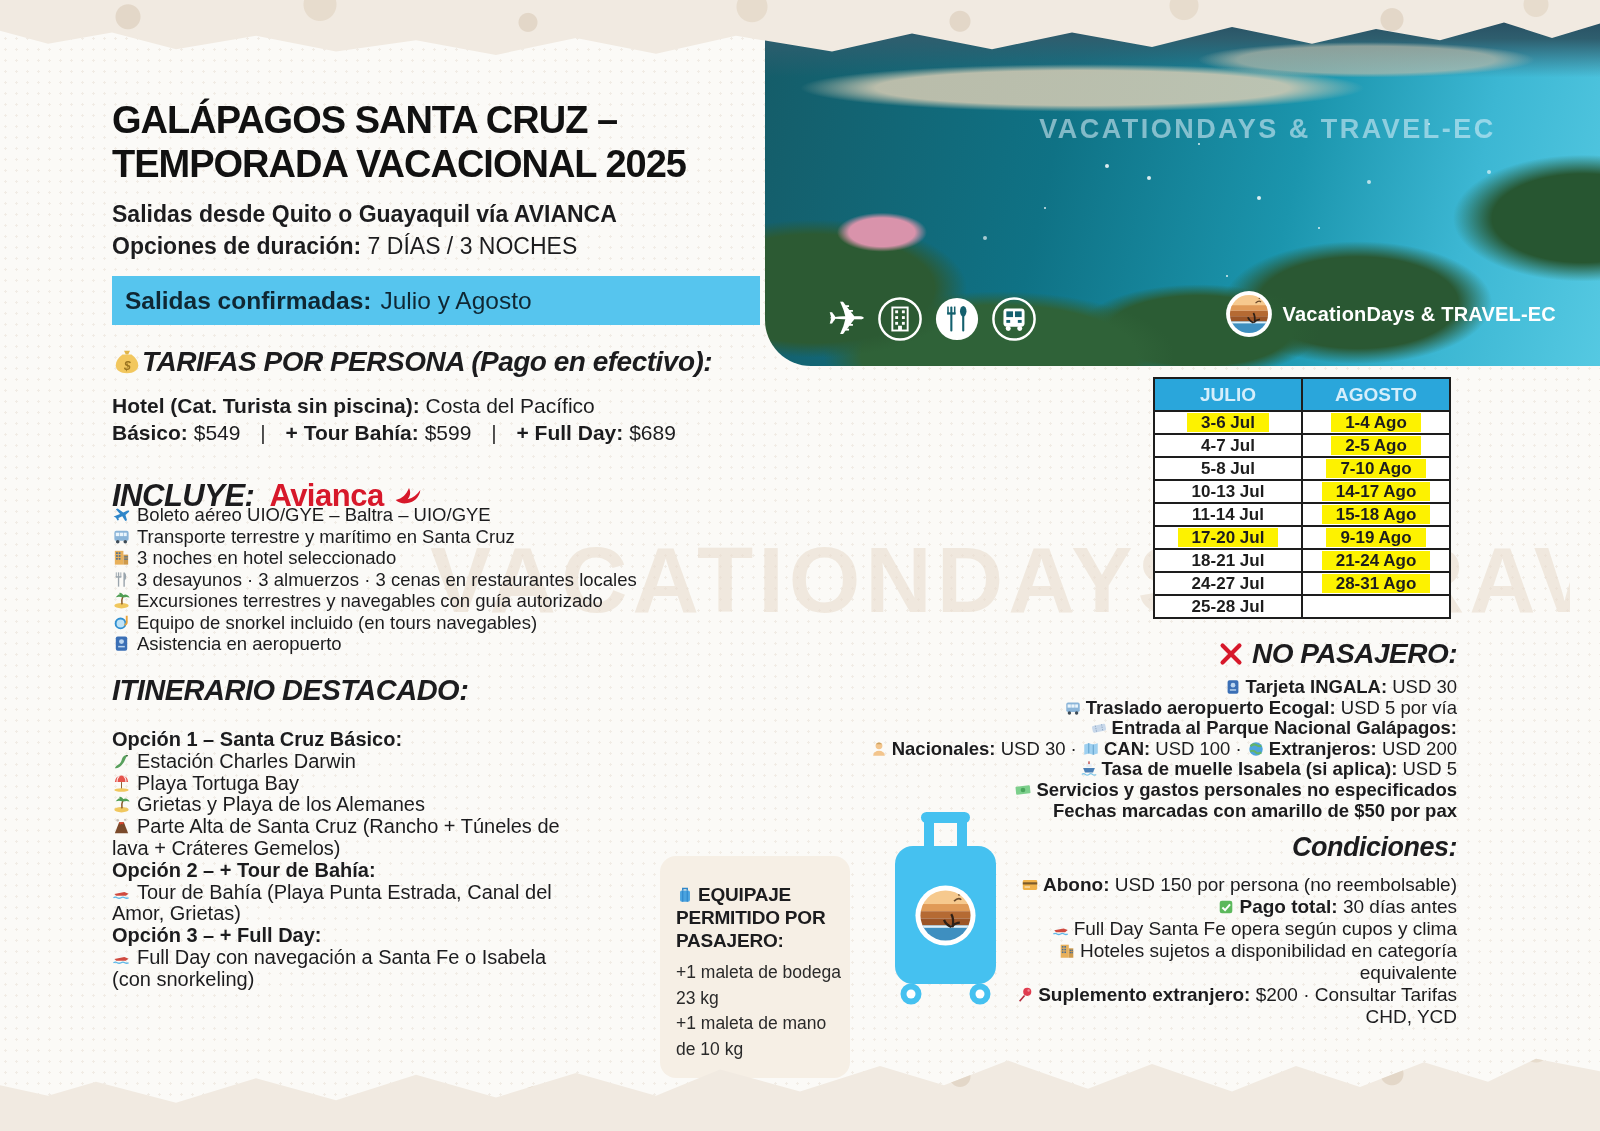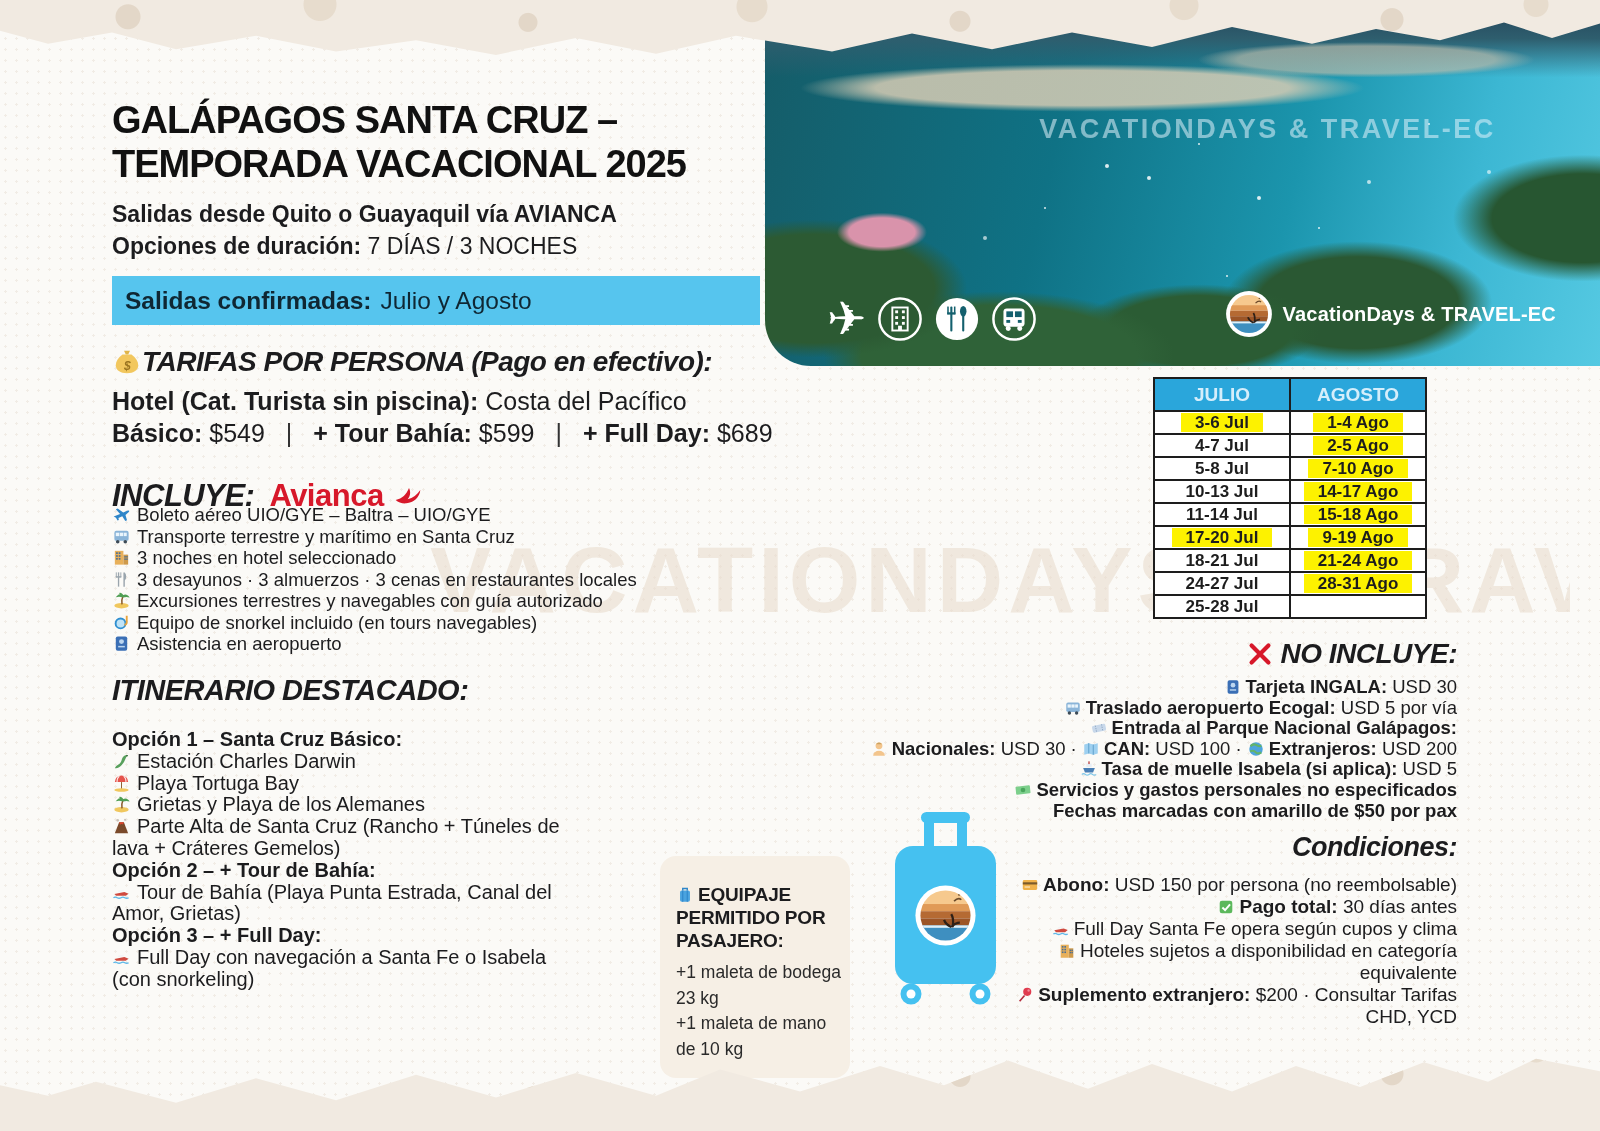"Hotel (Cat. Turista sin piscina):" .tarifa-lines { font-size: 25px -> 21px; margin-top: 7px -> 15px }
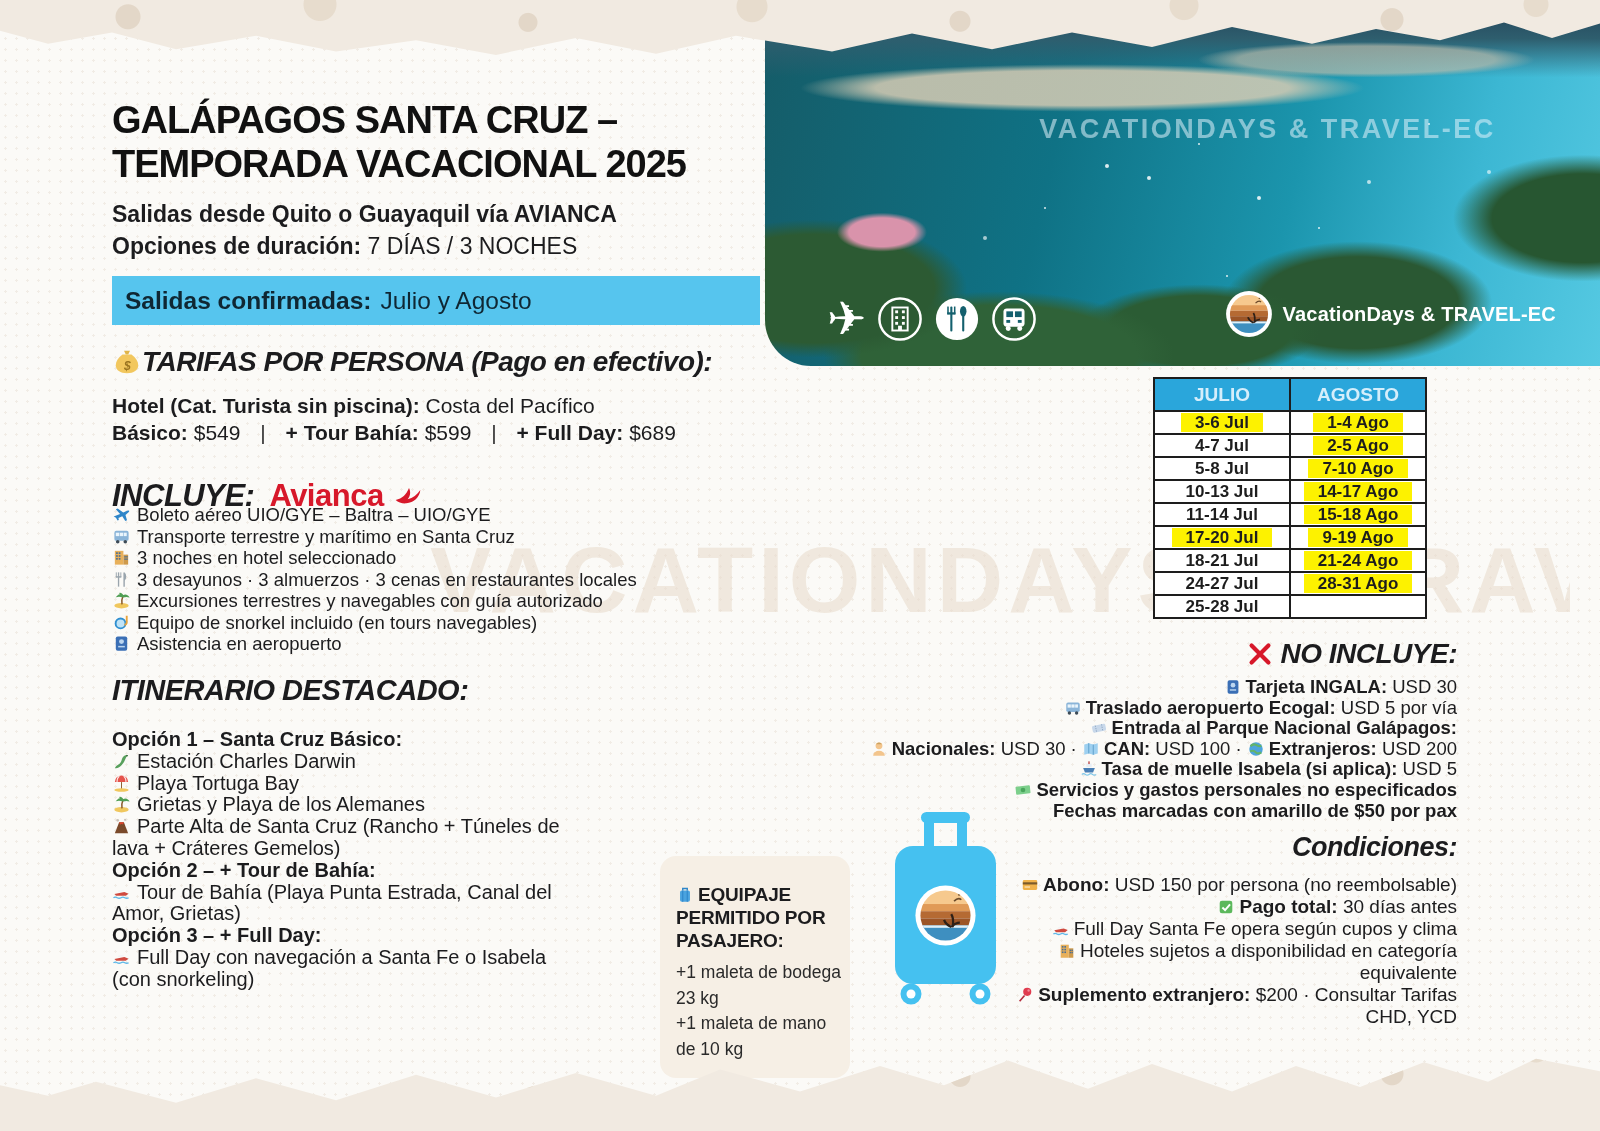"JULIO" .cal th { width: 136px -> 148px }
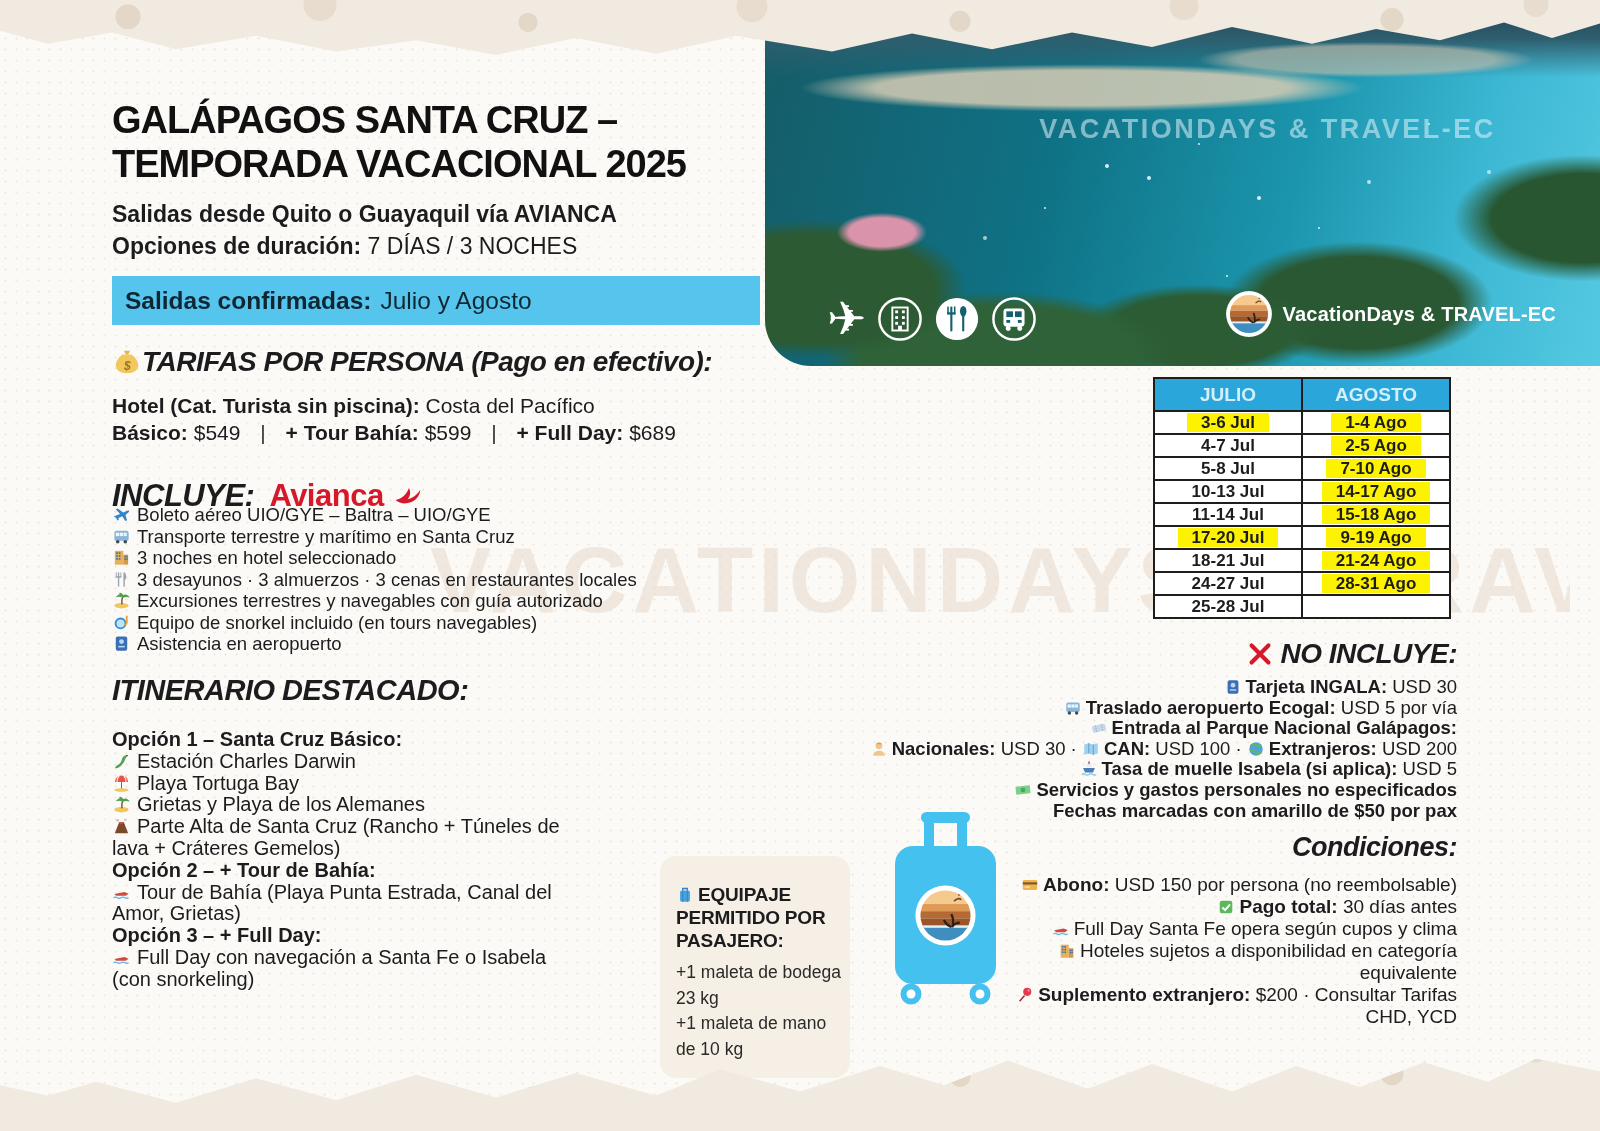"NO INCLUYE:" span { text: INCLUYE -> PASAJERO }
